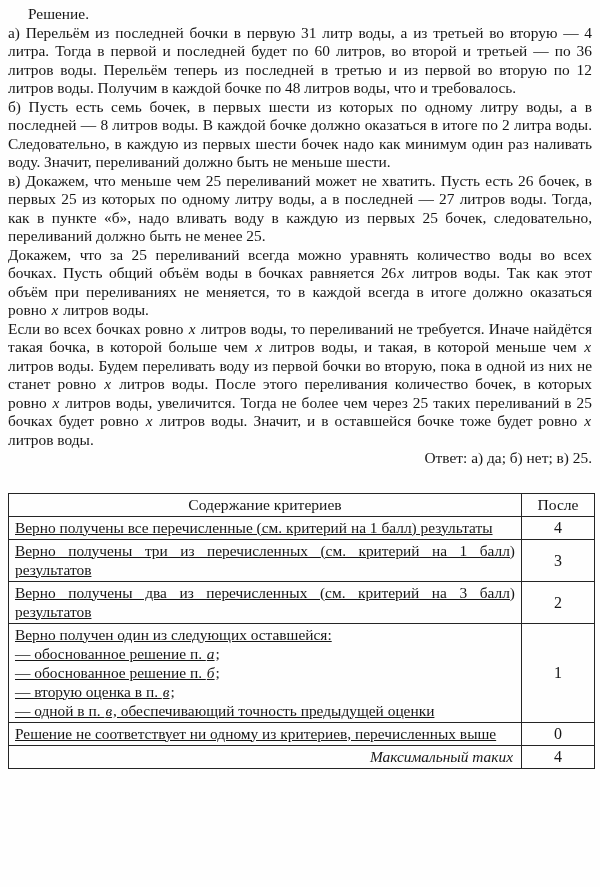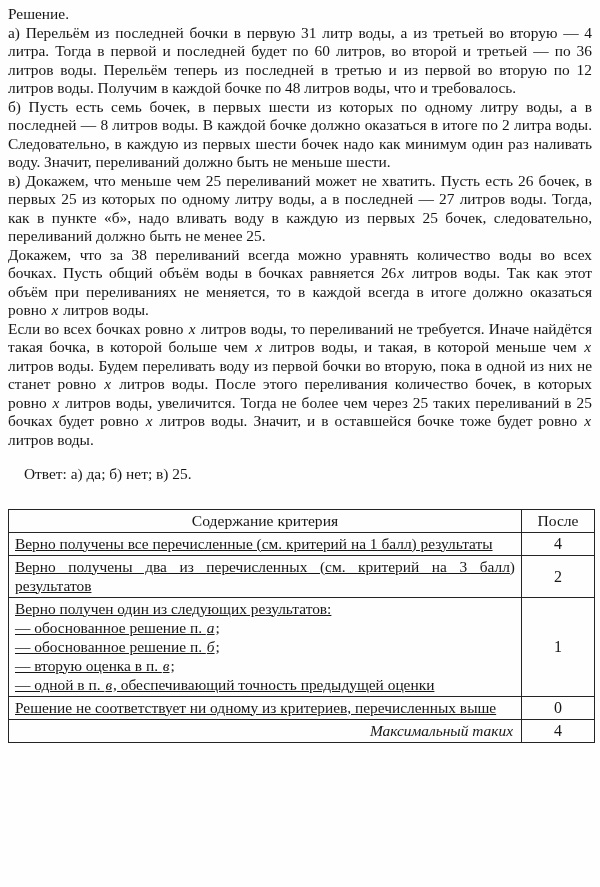"Решение." .para.heading { margin-left: none -> 20px }
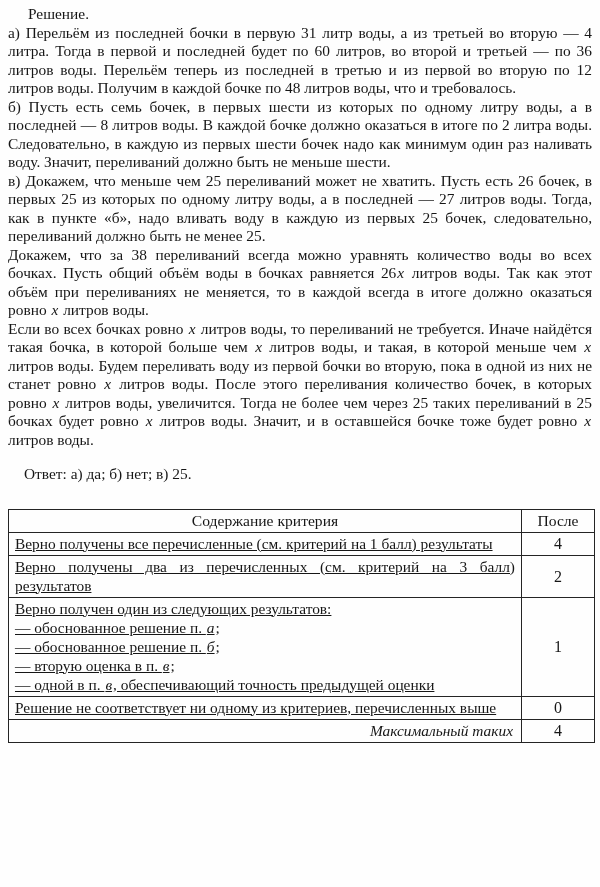"Докажем, что за 38 переливаний" span { text: 38 -> 25 }
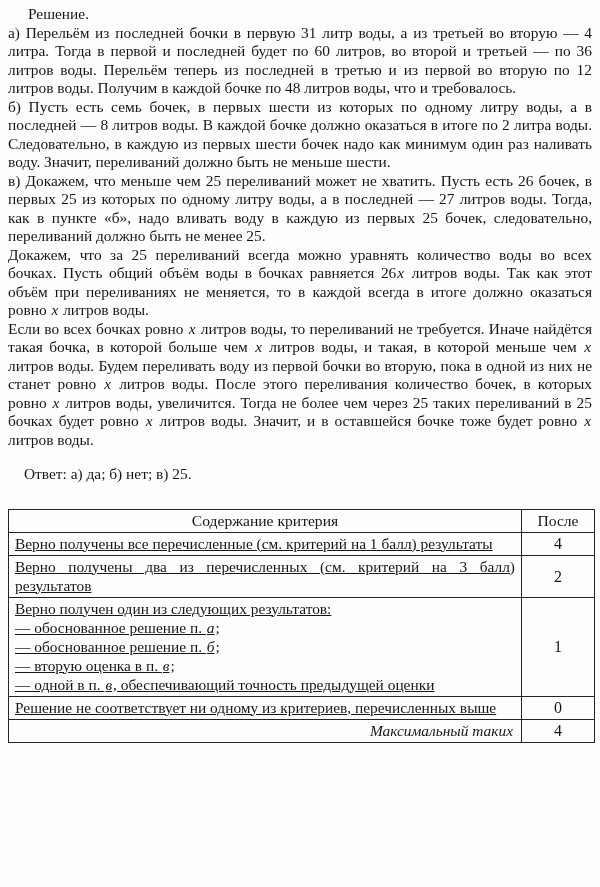"Ответ: а) да; б) нет;" .answer-line { margin: 16px -> 0; text-align: left -> right }
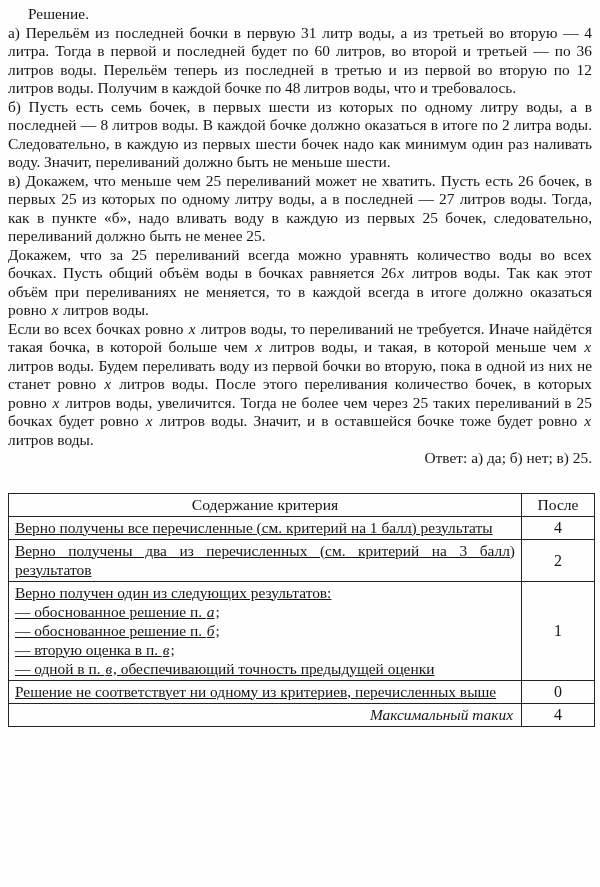"Содержание критерия" th.header-cell { text: критерия -> критериев }
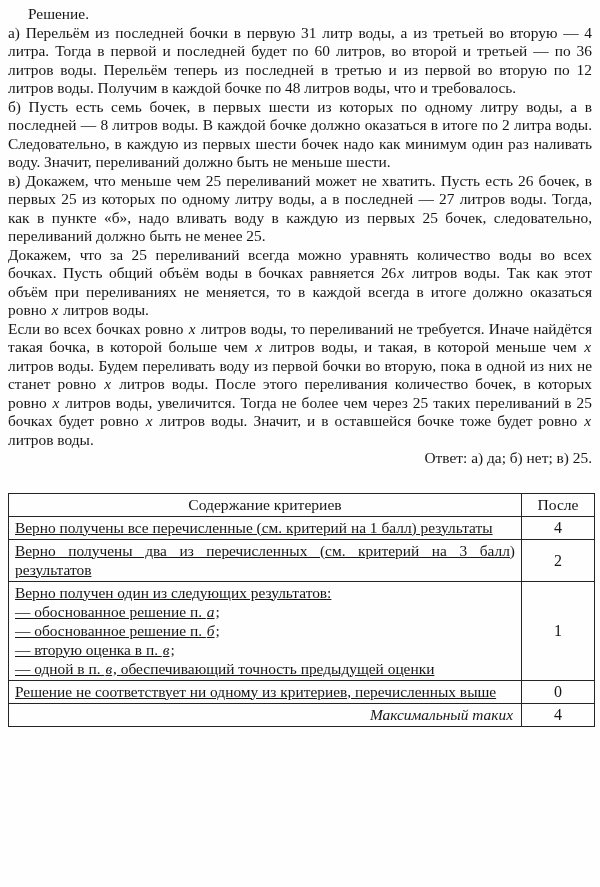"Верно получены три из перечисленных" tr { html: none -> <tr> <td>Верно получены три из перечисленных (см. критерий на 1 балл) результатов</td> <td>3</td> </tr> }
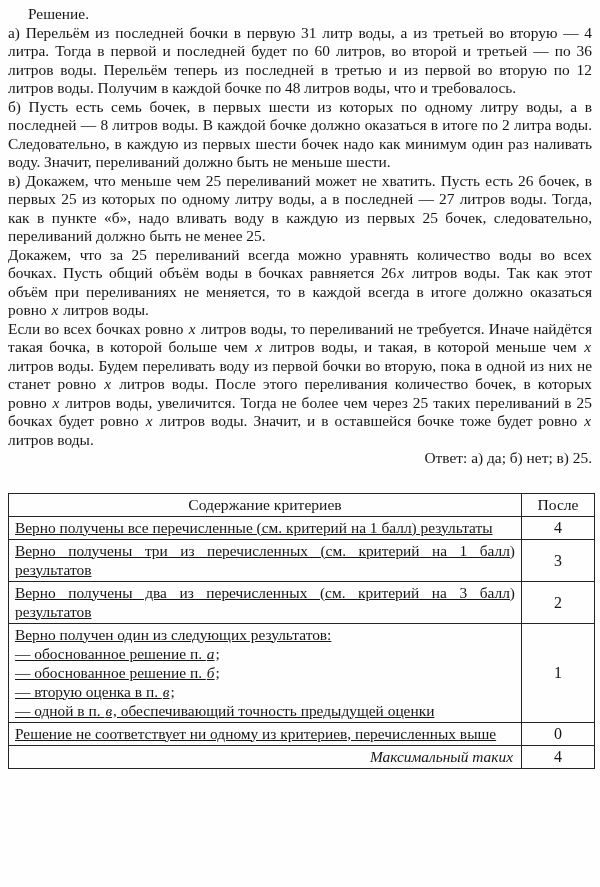"Верно получен один из следующих" span { text: результатов -> оставшейся }
